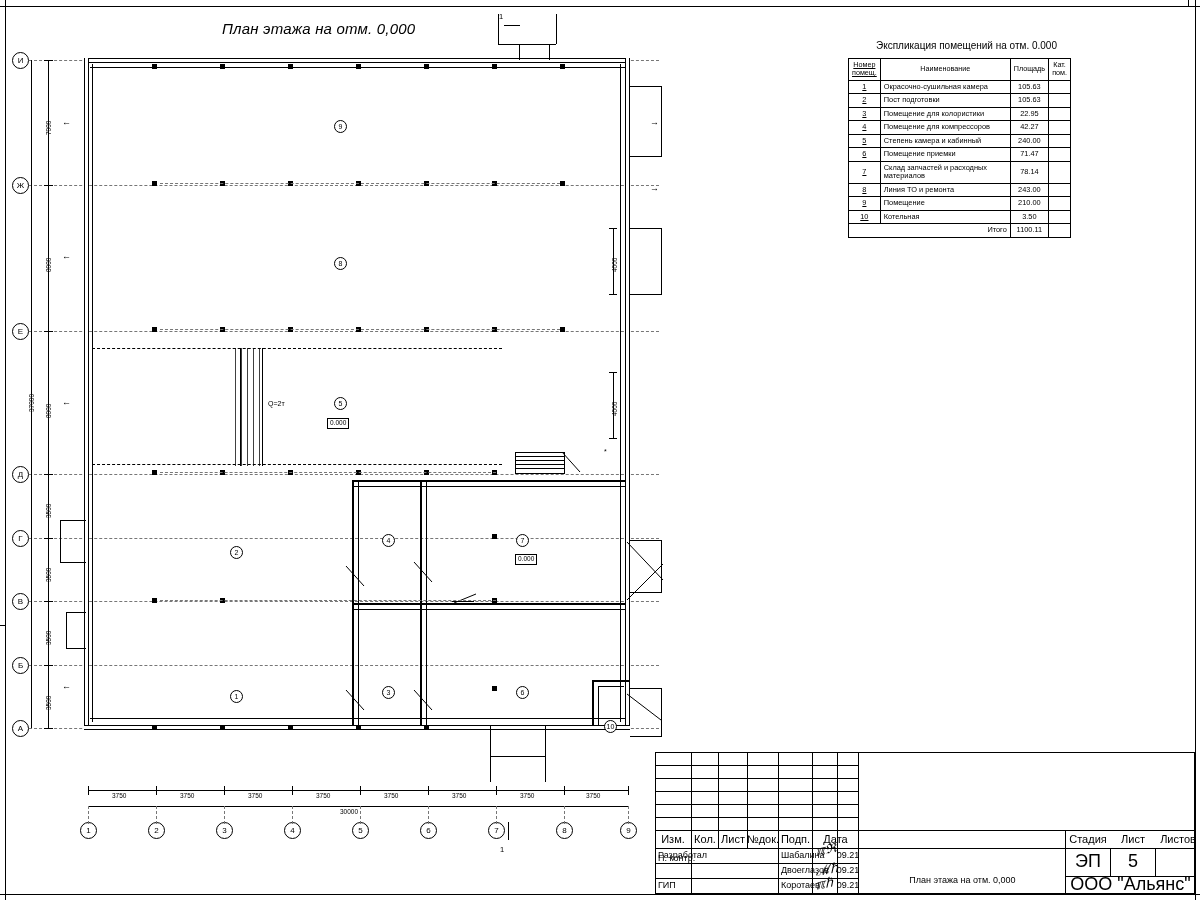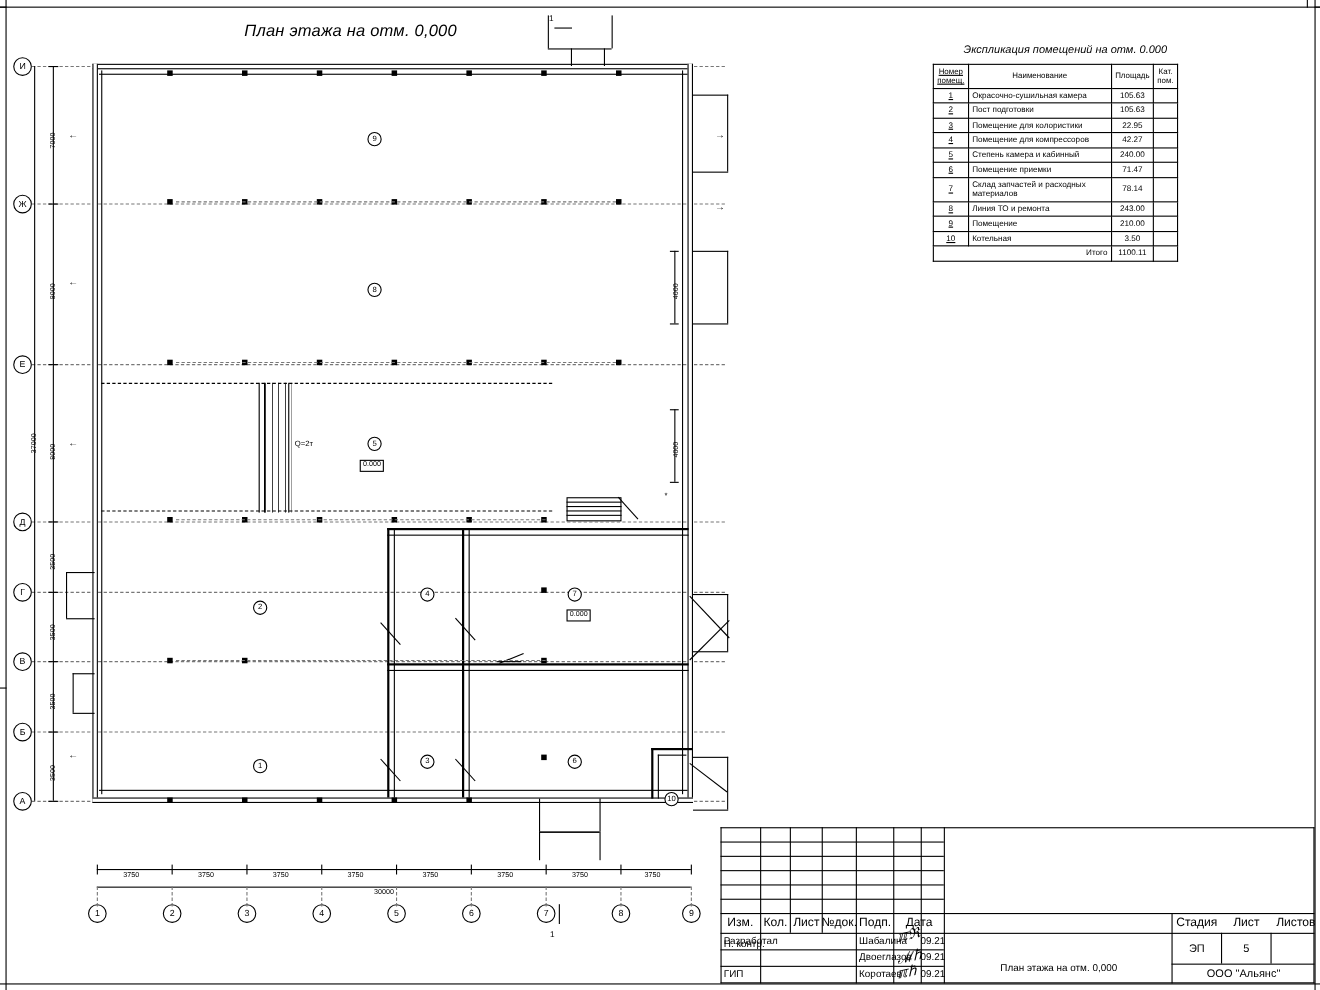"Экспликация помещений на отм. 0.000" .expl-title { font-style: italic -> none }
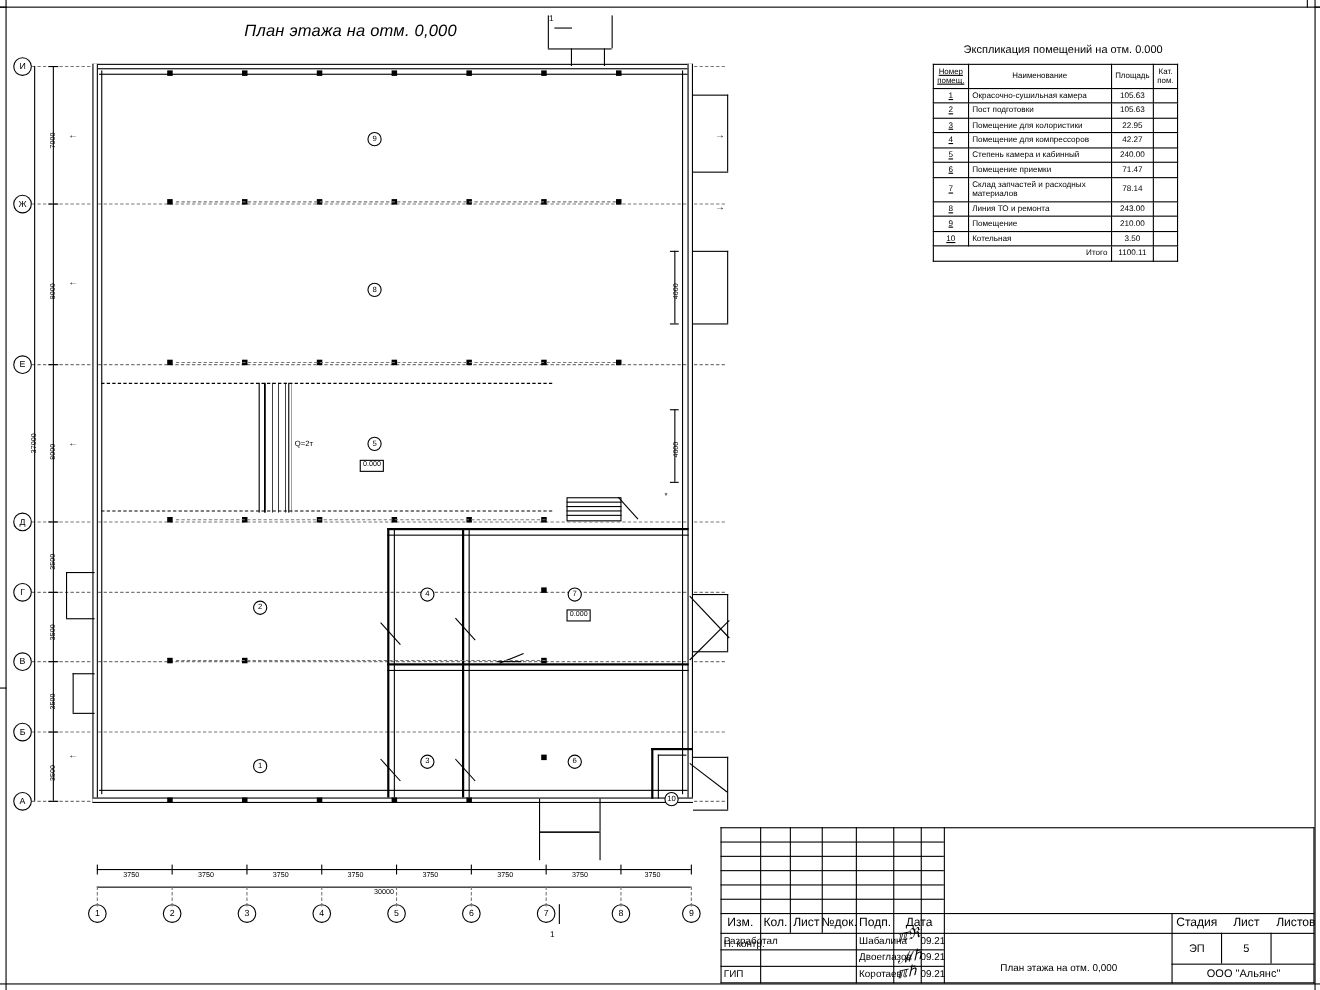"ЭП" .st-big { font-size: 10px -> 18px }
